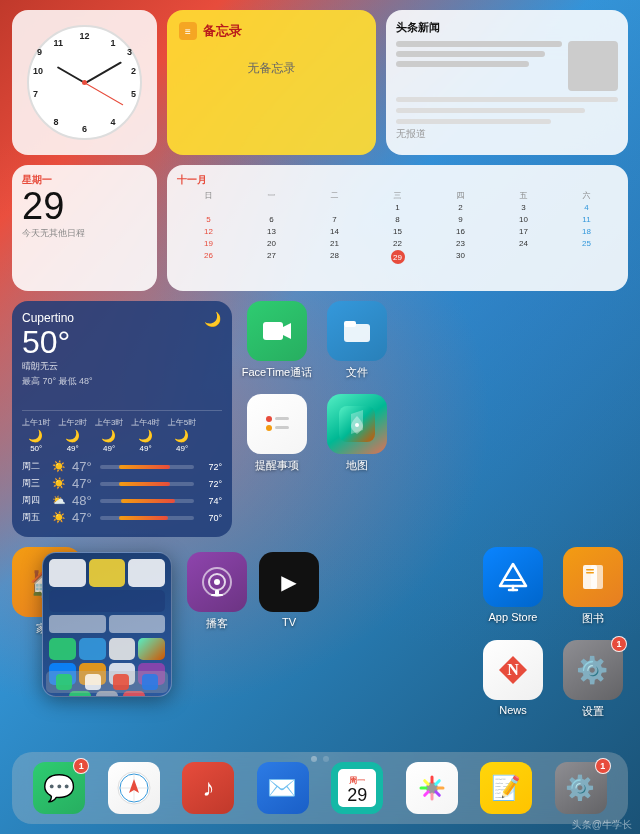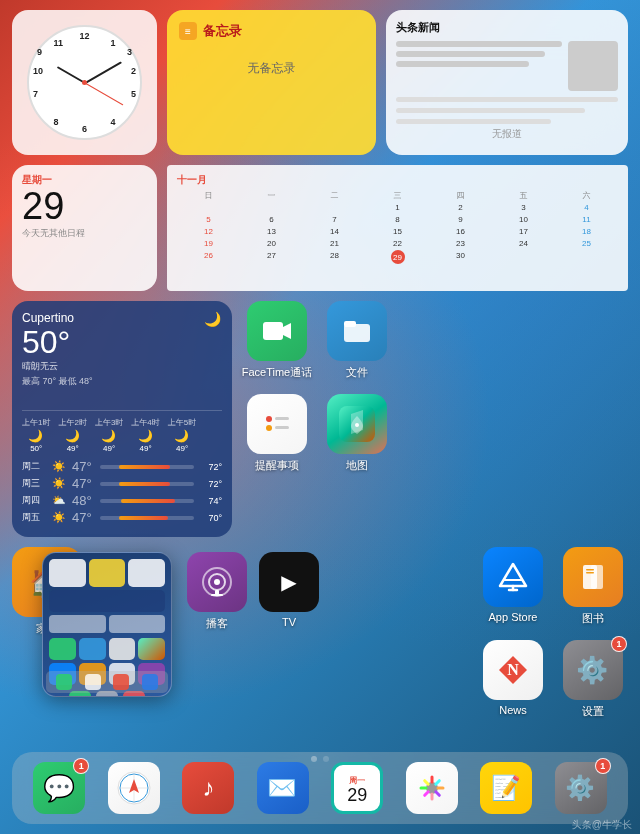"无报道" .news-no-report { text-align: center -> left }
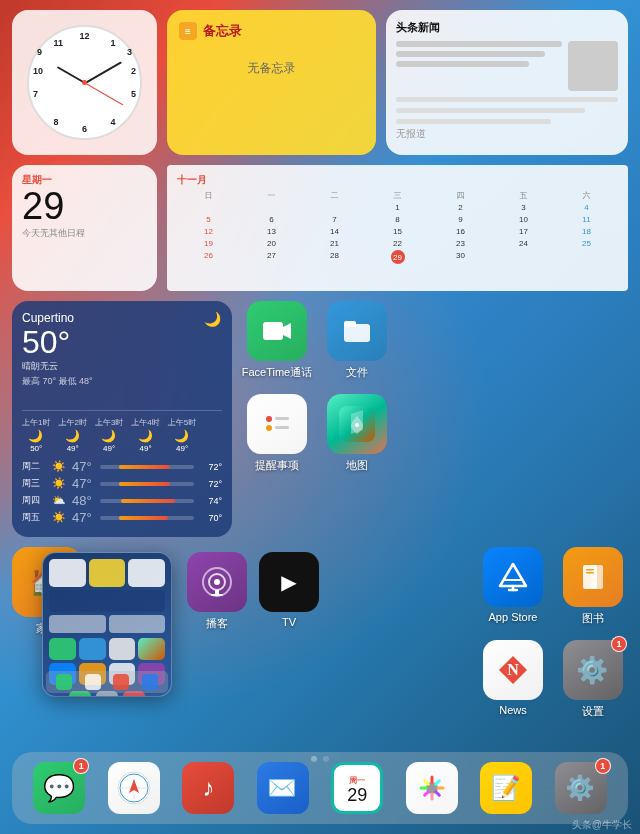"十一月" .widget-calendar-grid { border-radius: 4px -> 16px }
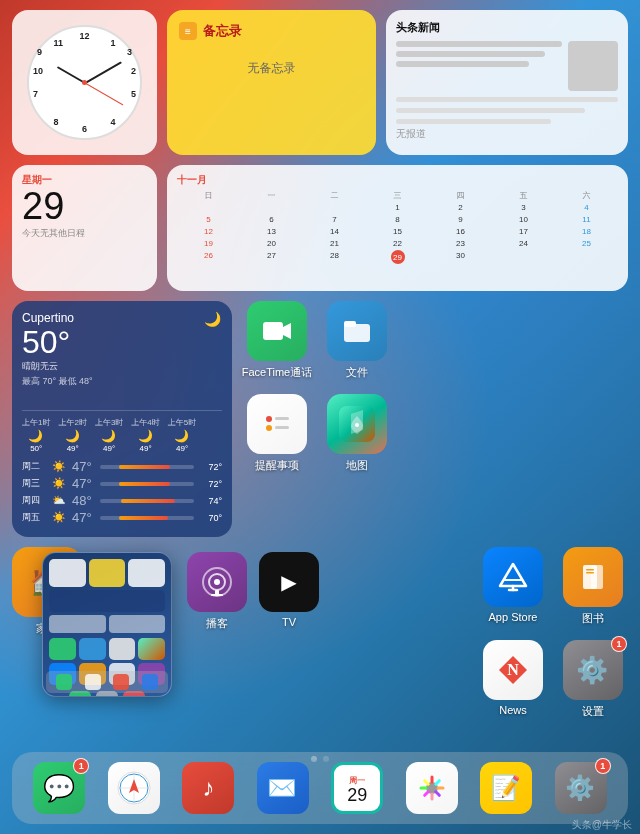"周一" div.dock-icon { border: 3px solid #14b8a6 -> 7px solid #14b8a6 }
